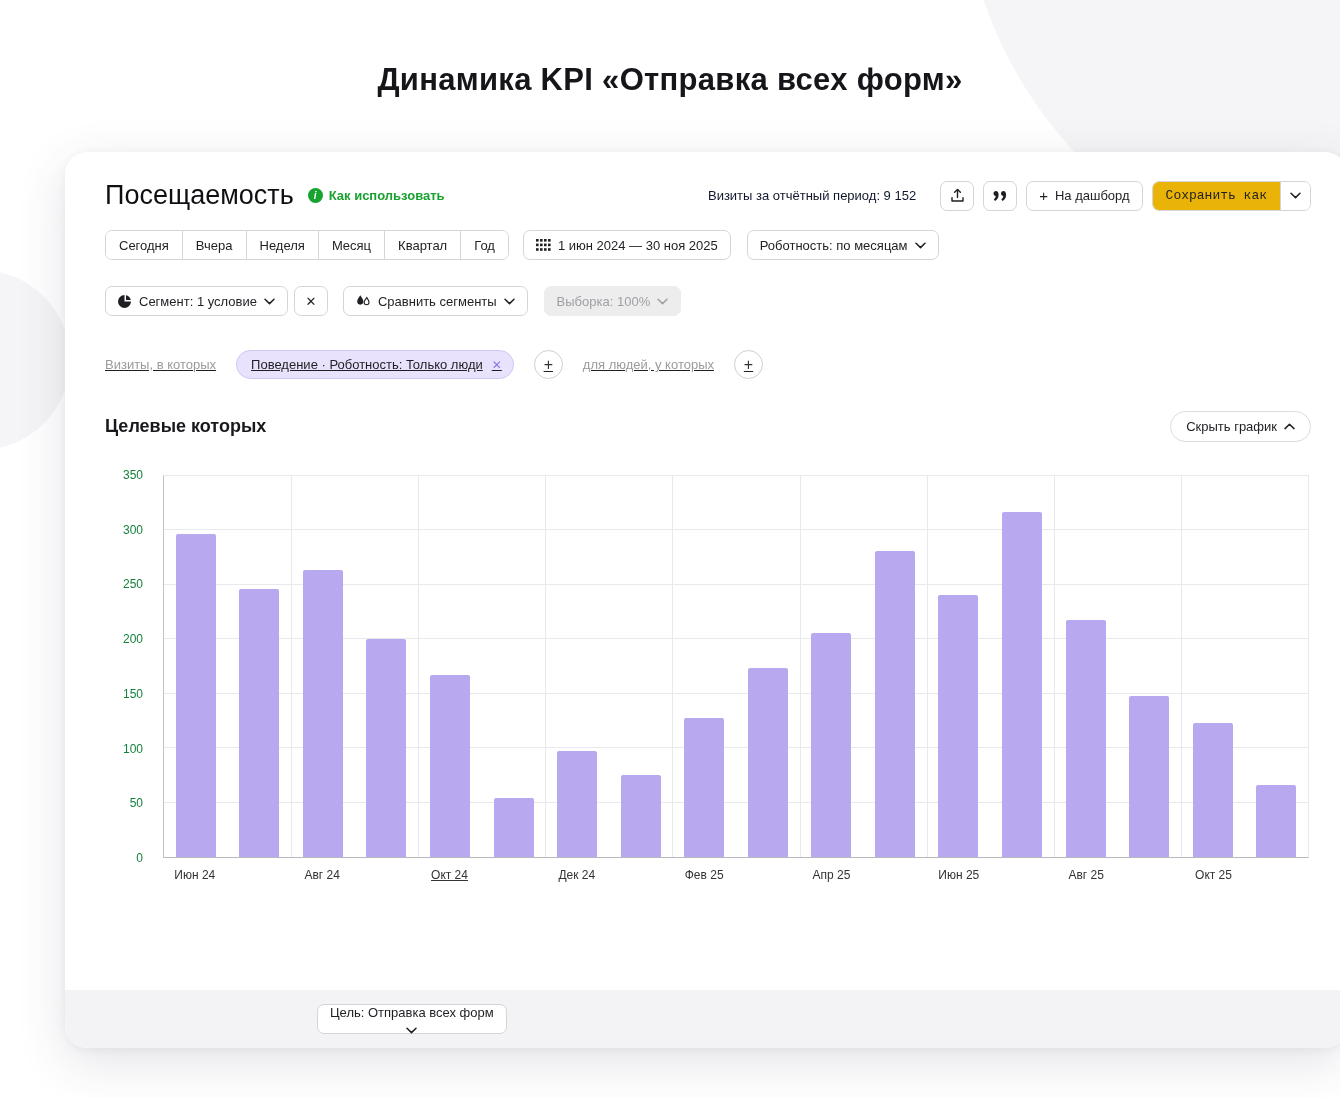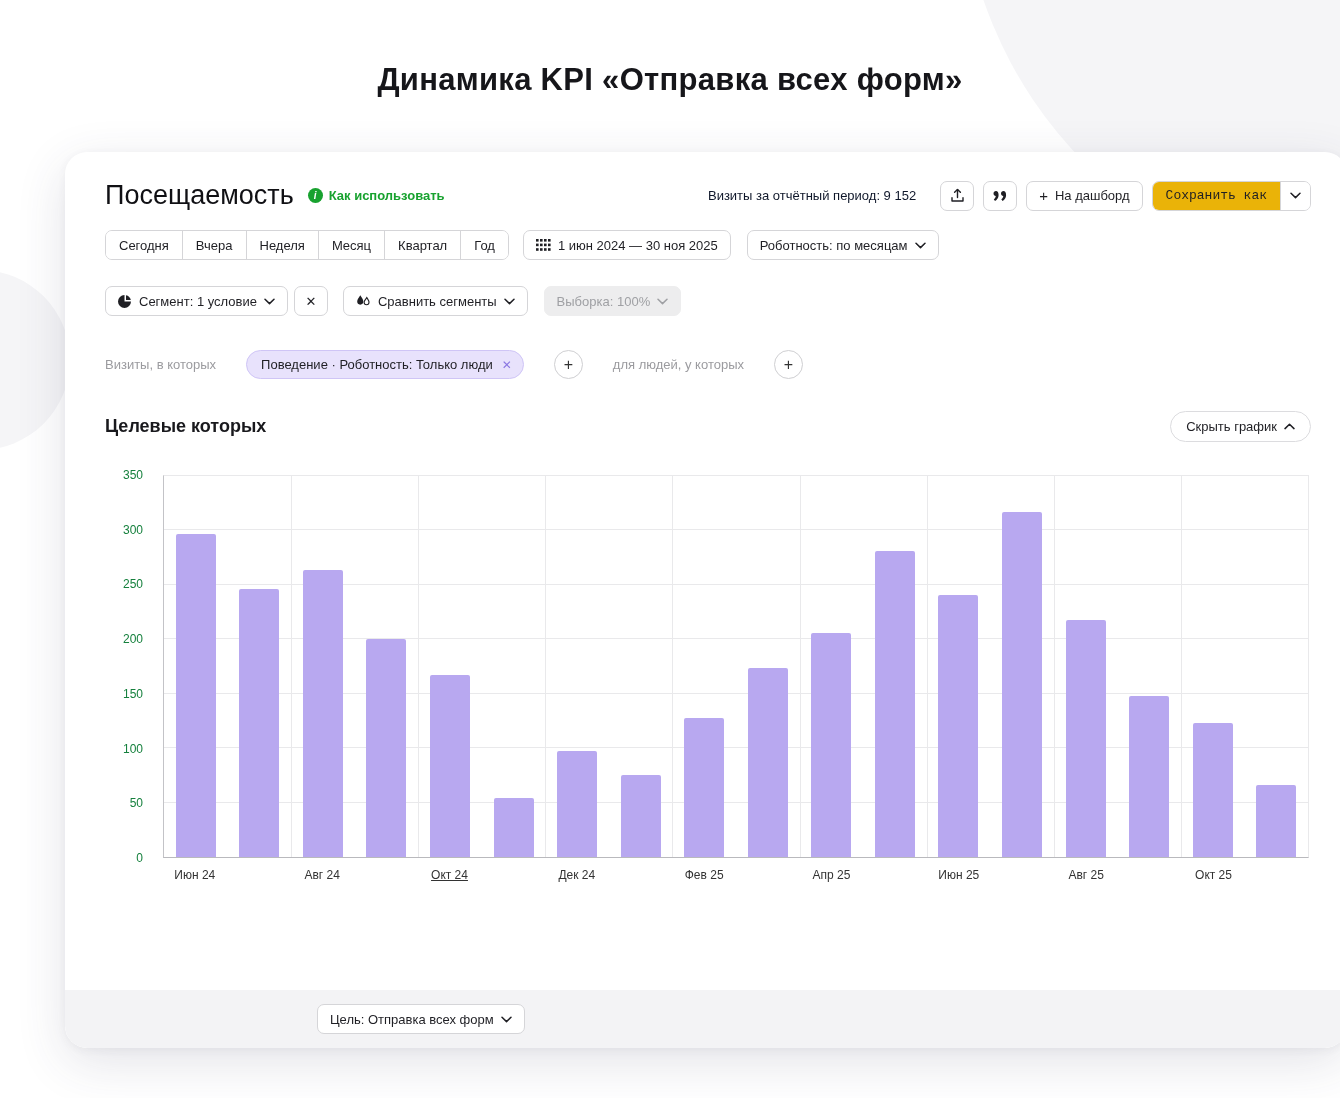"Визиты, в которых" .row5 { gap: 30px -> 20px; text-decoration: none -> underline }
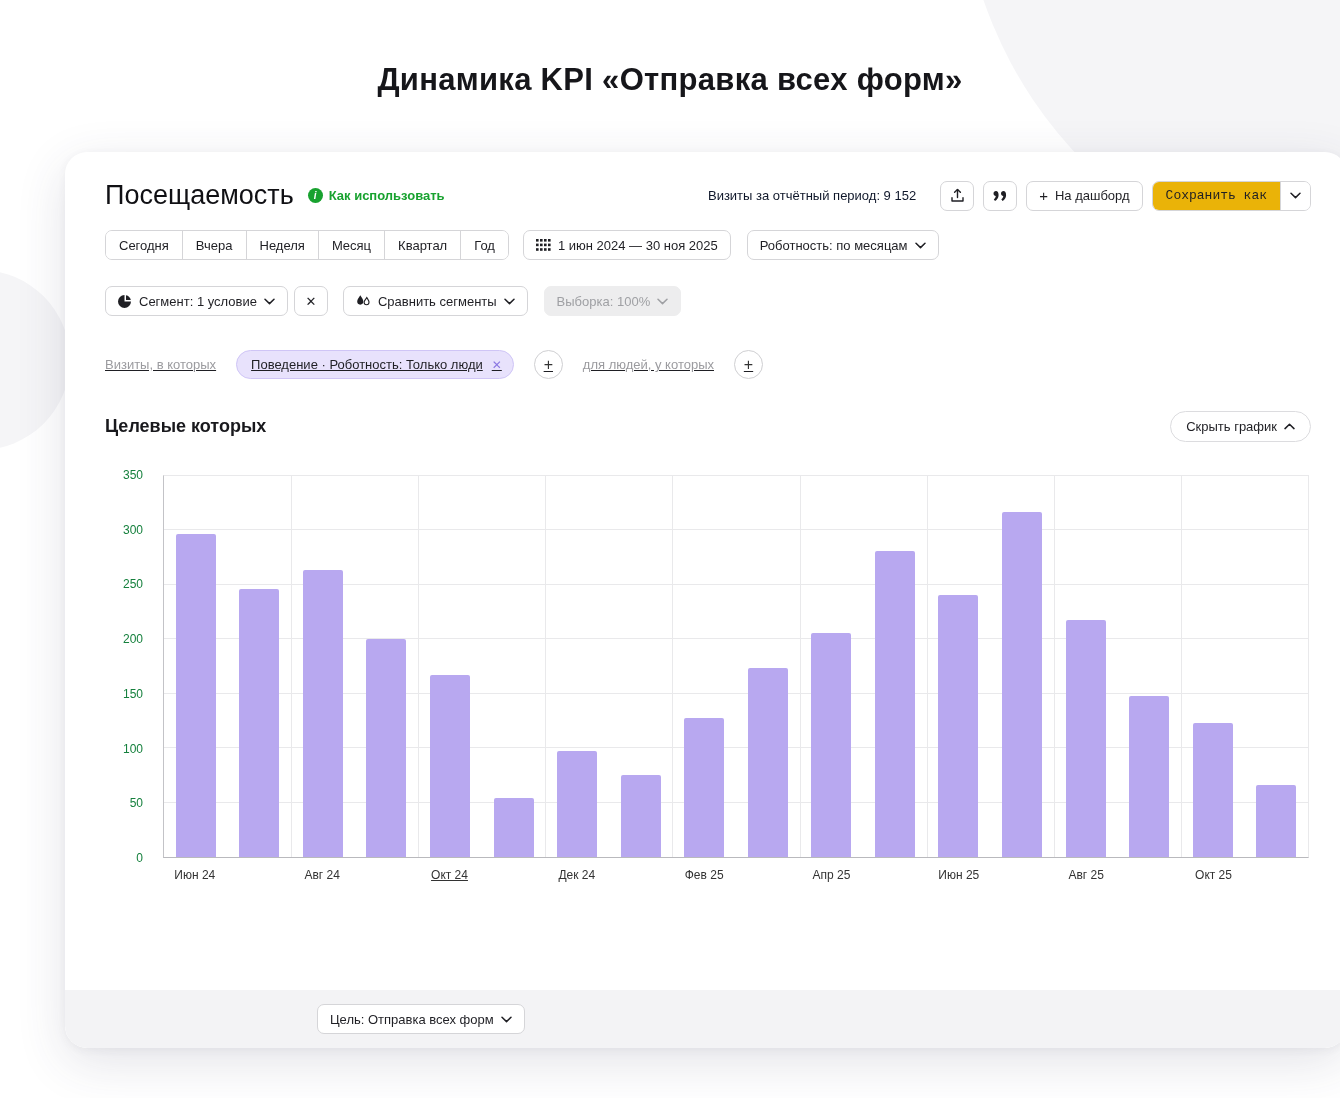"Цель: Отправка всех форм" .goal-btn { flex-direction: none -> column }
